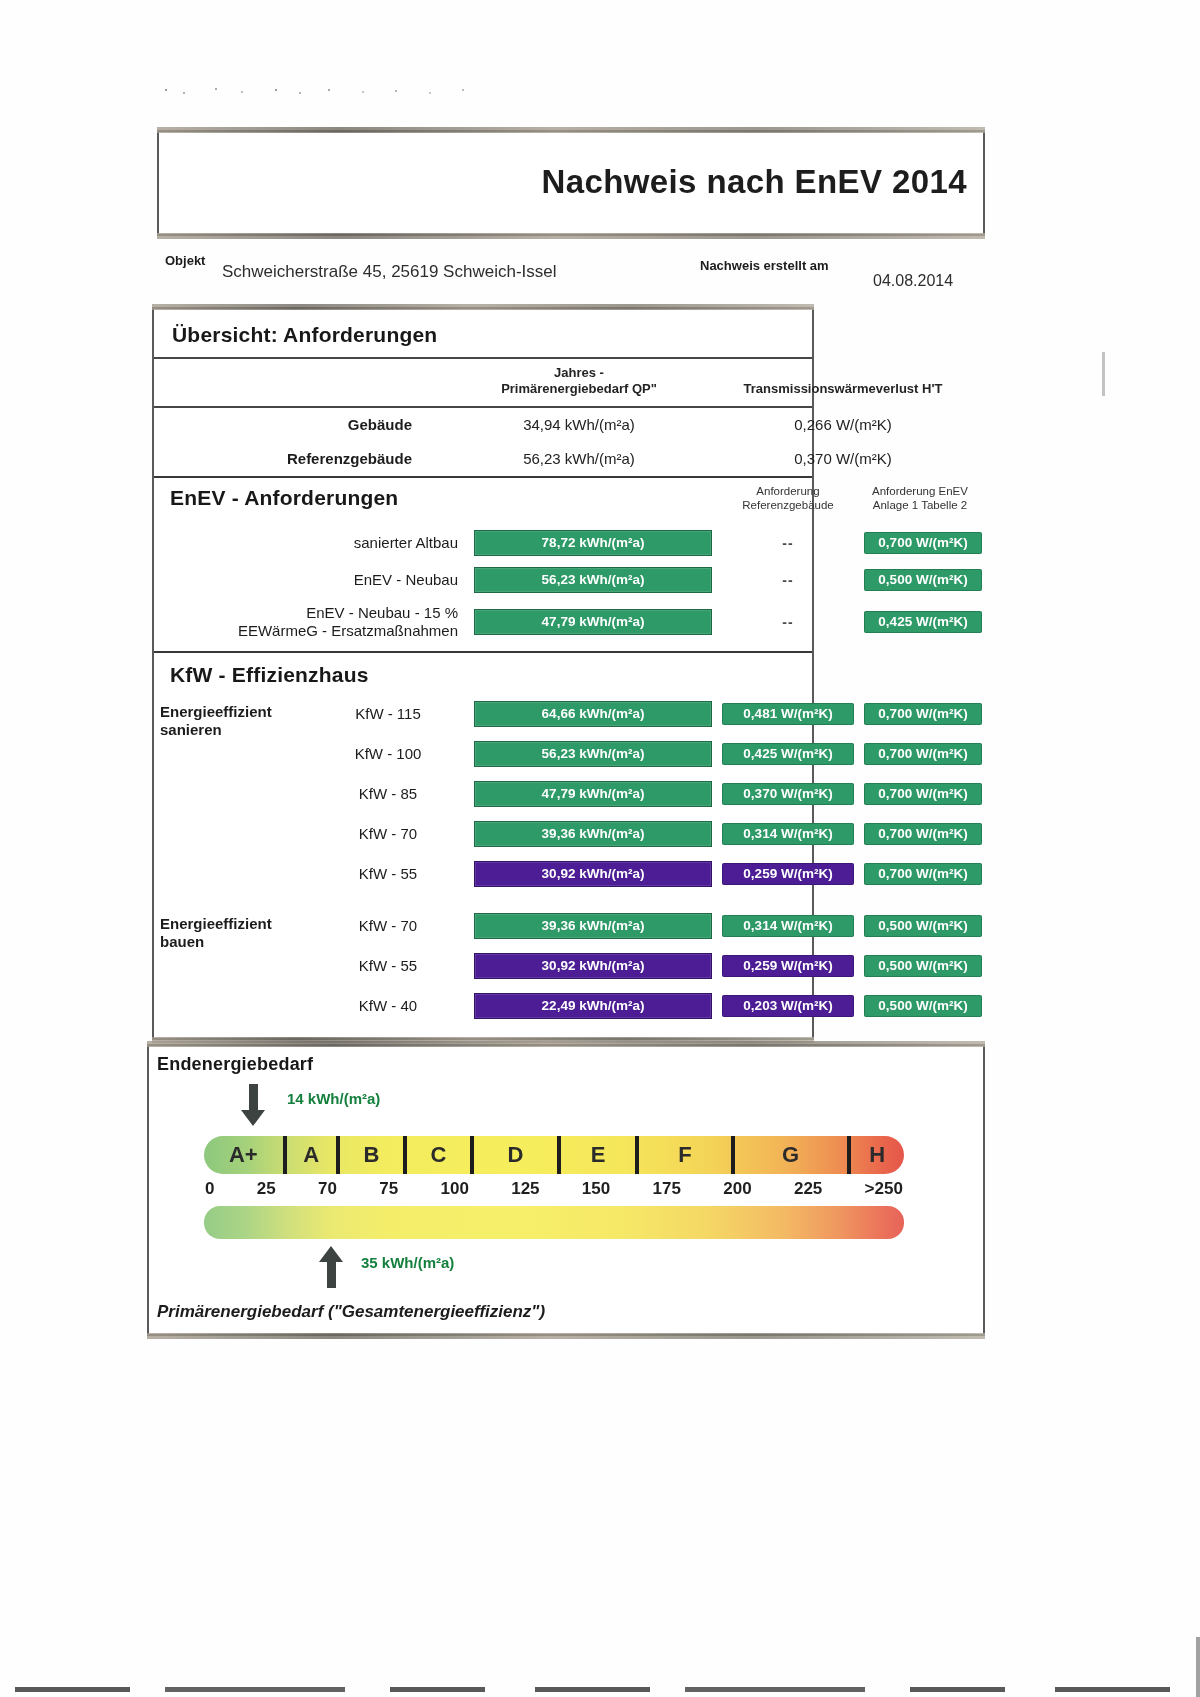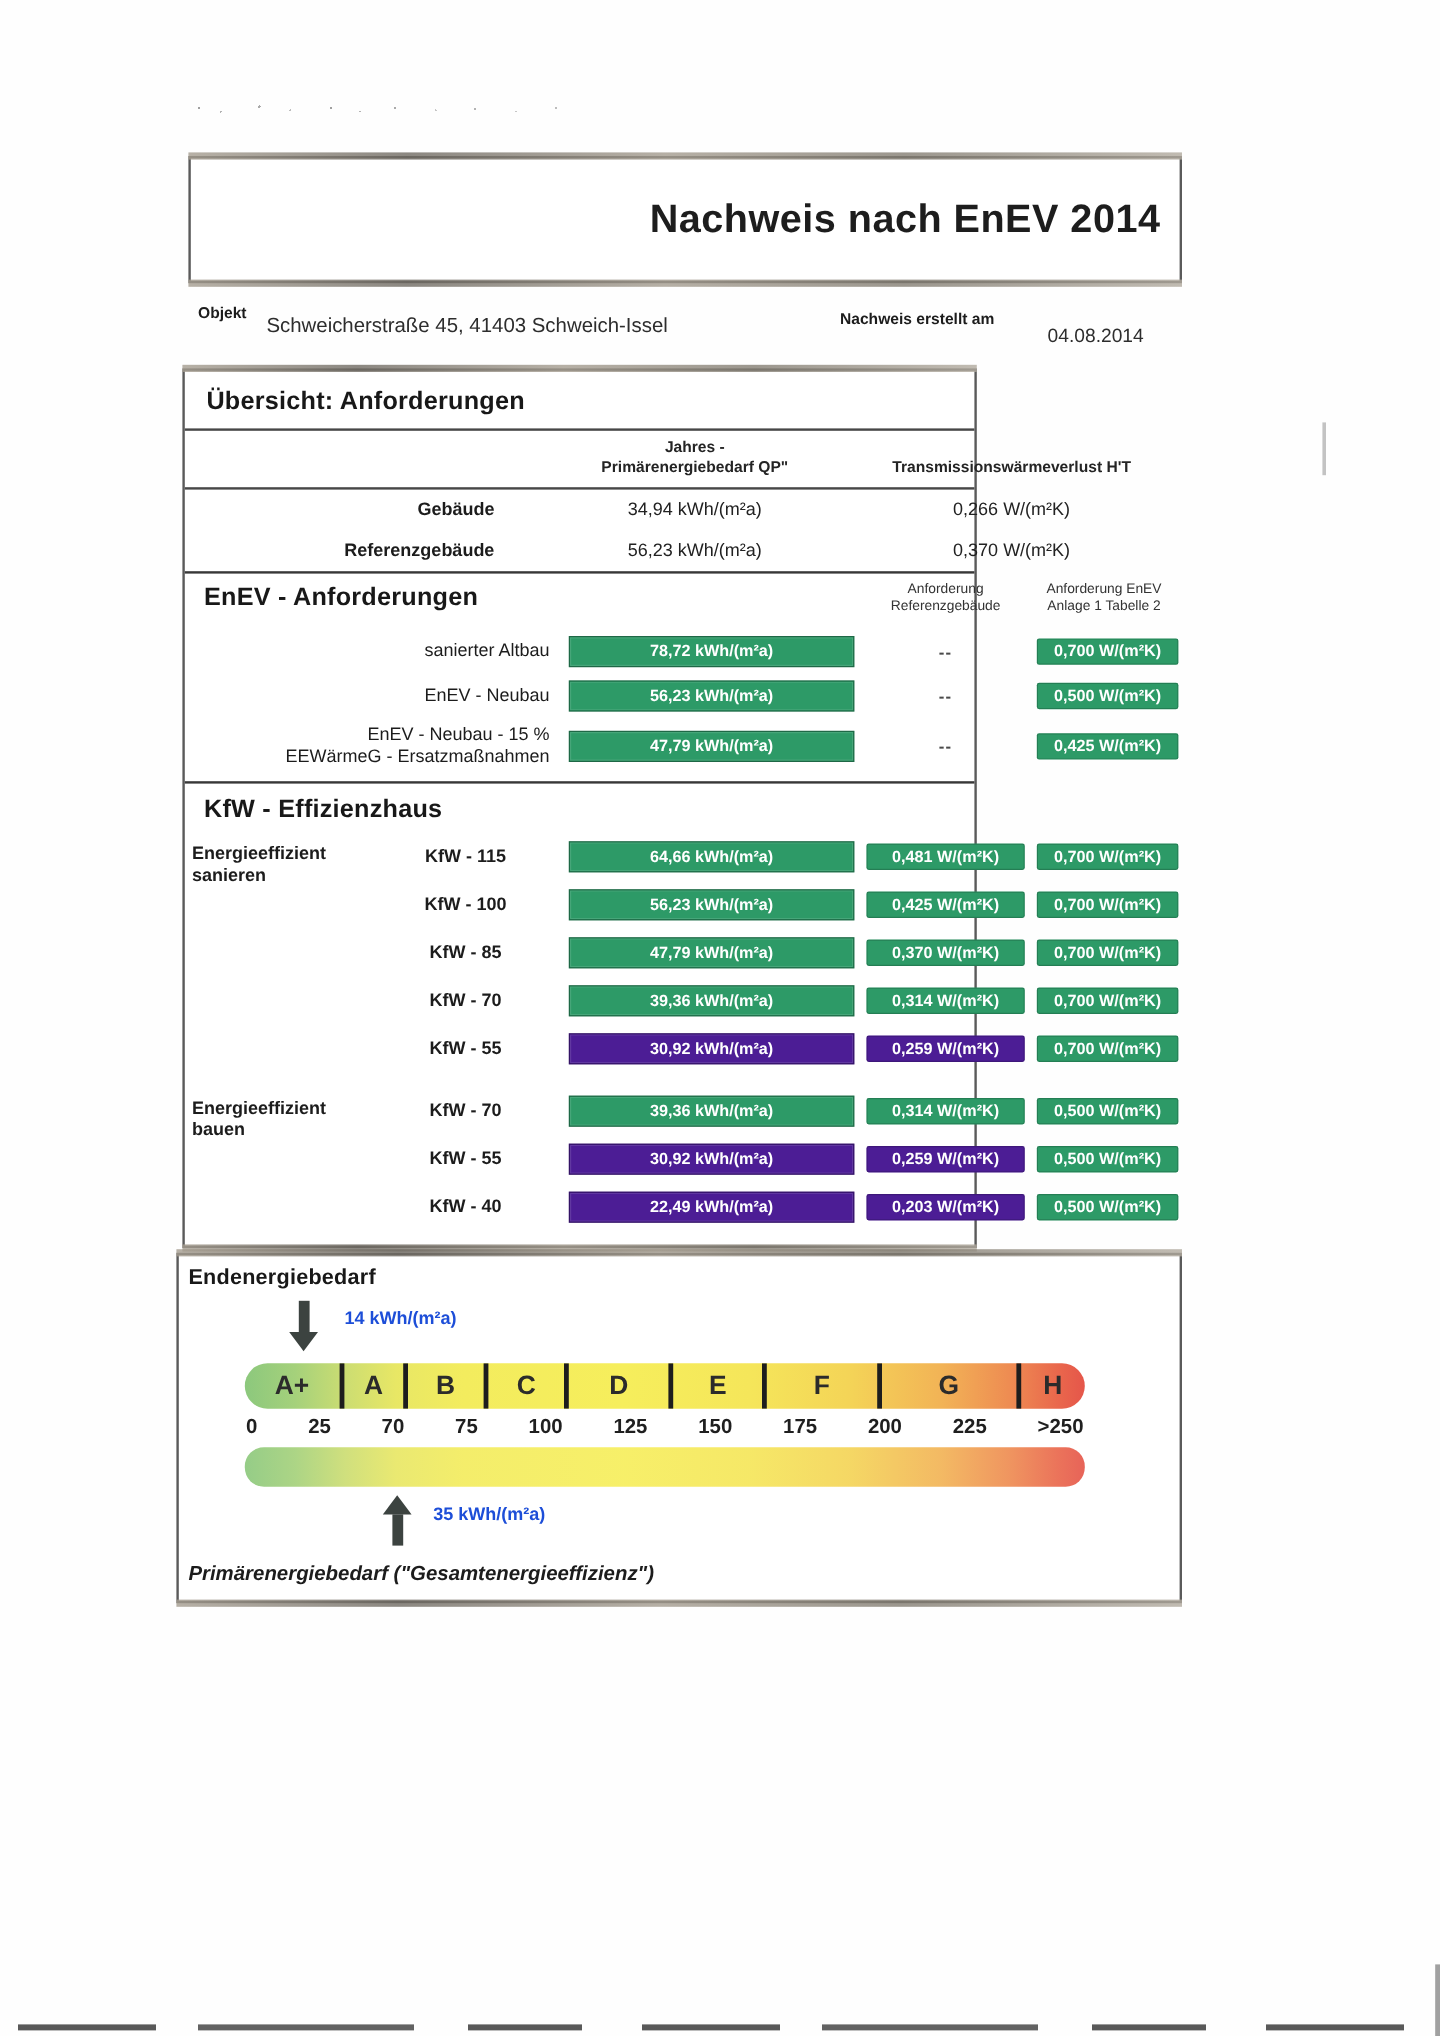"Schweicherstraße 45, 41403" div.meta-objekt-value { text: 41403 -> 25619 }
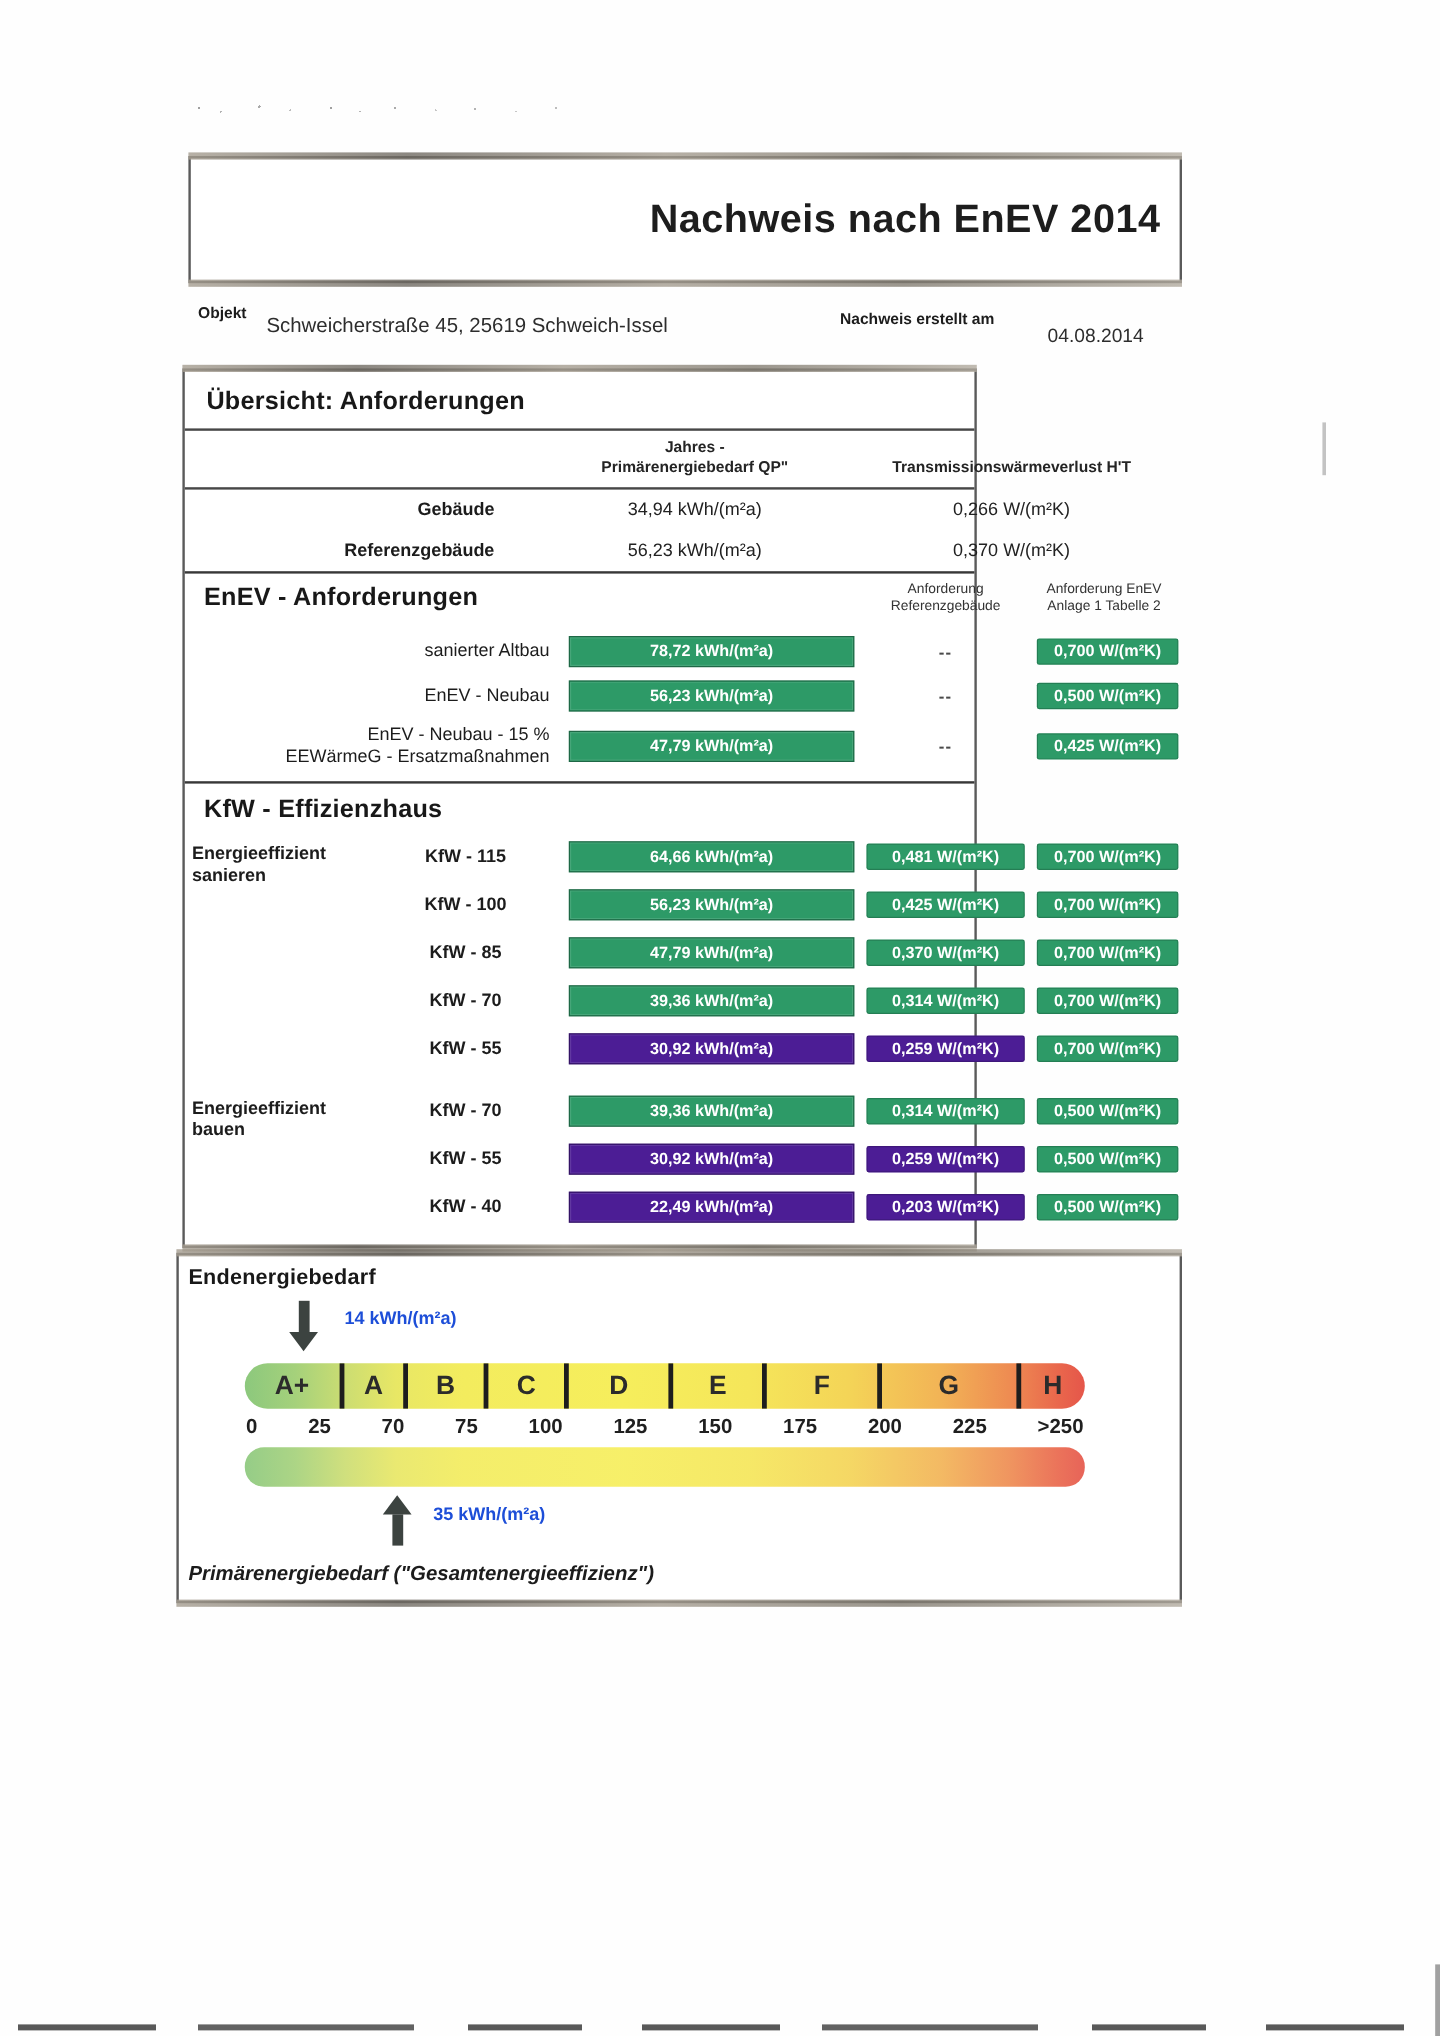"KfW - 115" .krow-label { font-weight: bold -> normal }
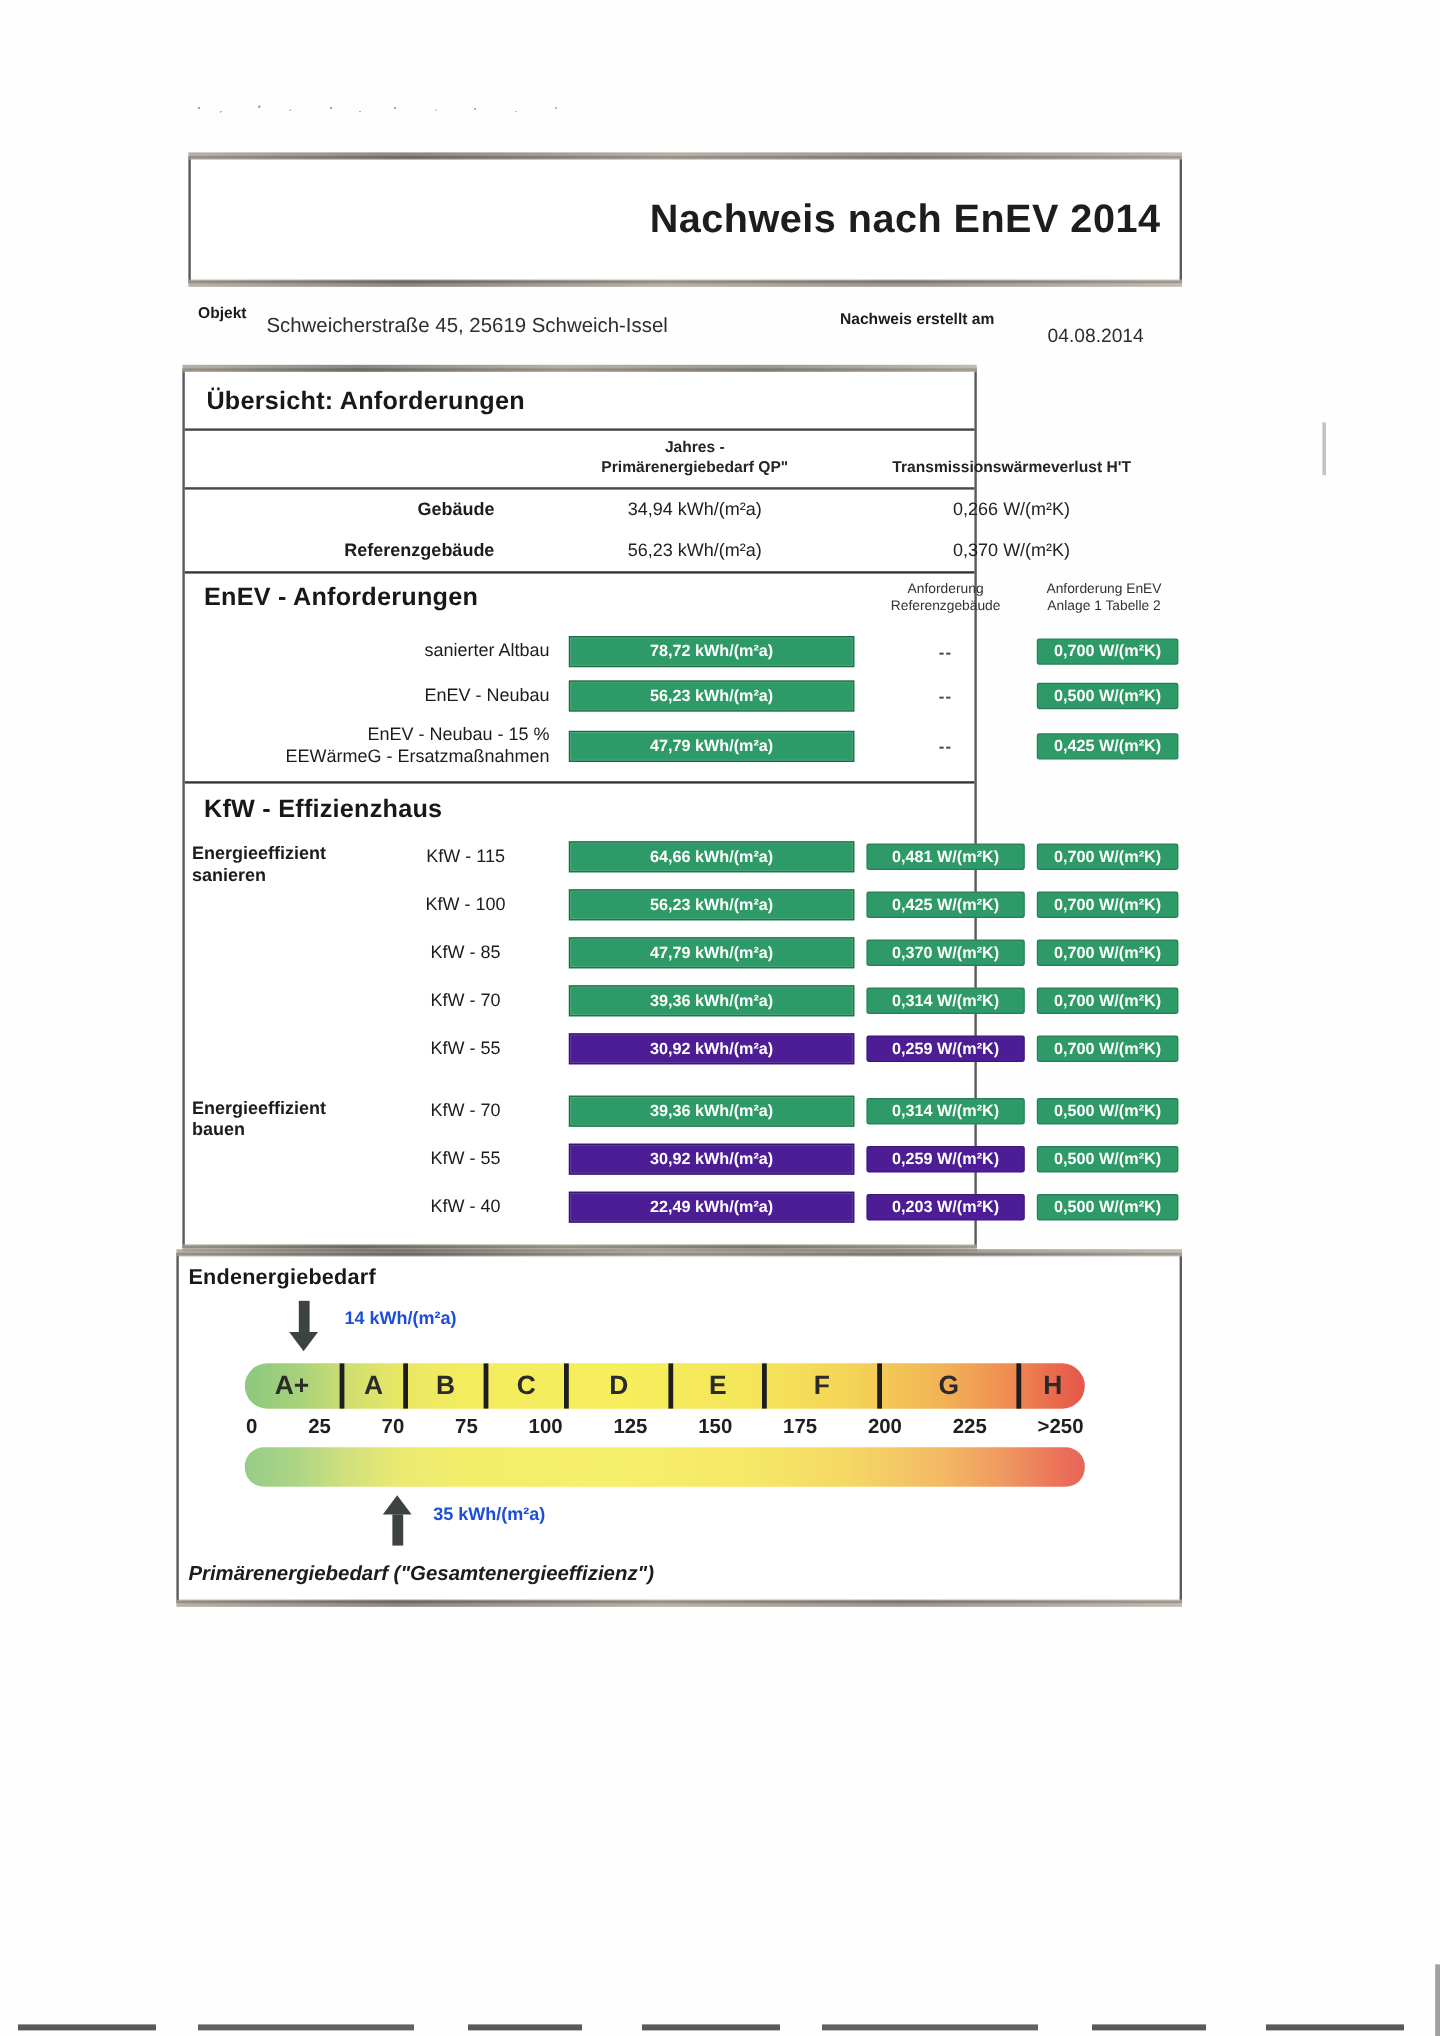"14 kWh/(m²a)" .marker-label { color: #1d4ed8 -> #15803d }
